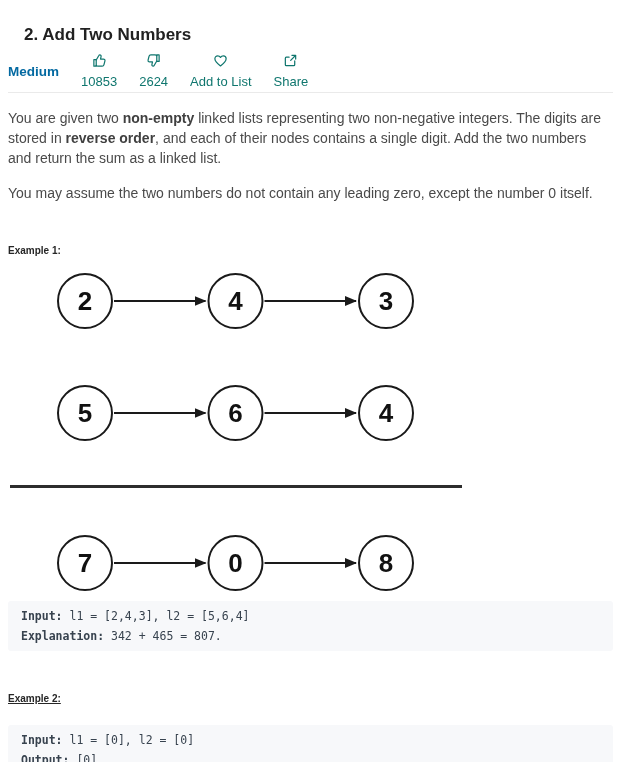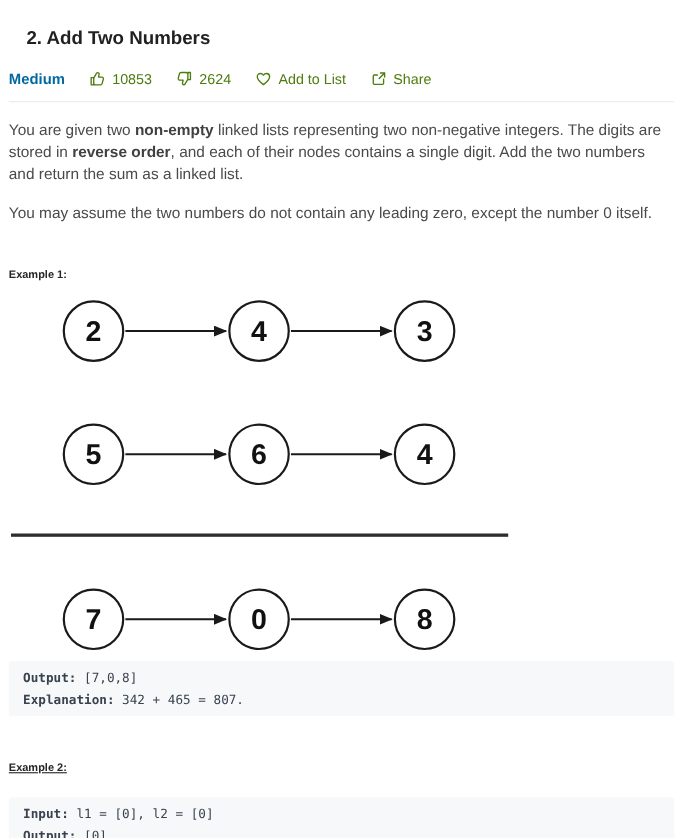"10853" .stat { color: #4d7c0f -> #0f766e; flex-direction: none -> column }
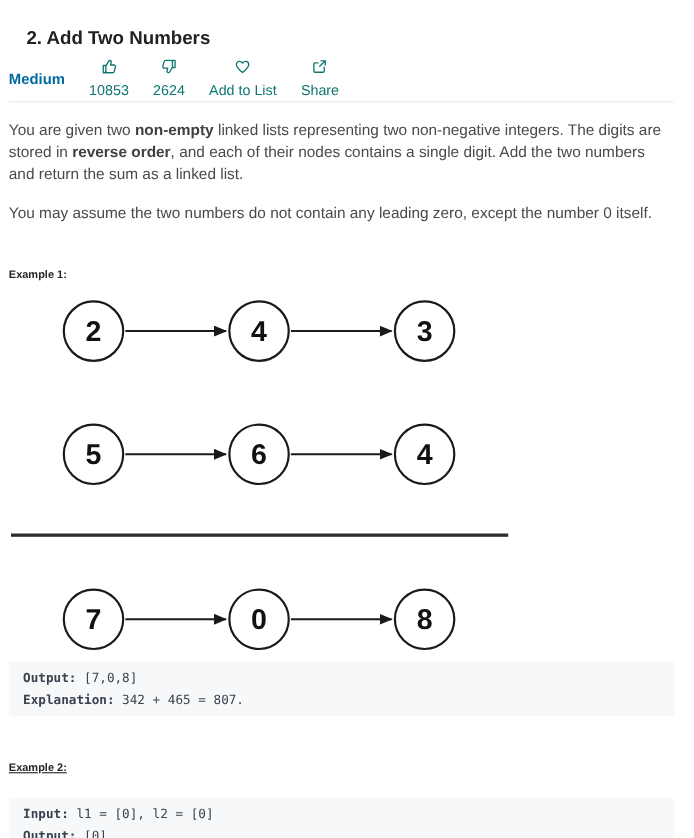"Input: l1 = [2,4,3], l2" div.code-line { html: none -> <div><strong>Input:</strong><span> l1 = [2,4,3], l2 = [5,6,4]</span></div> }
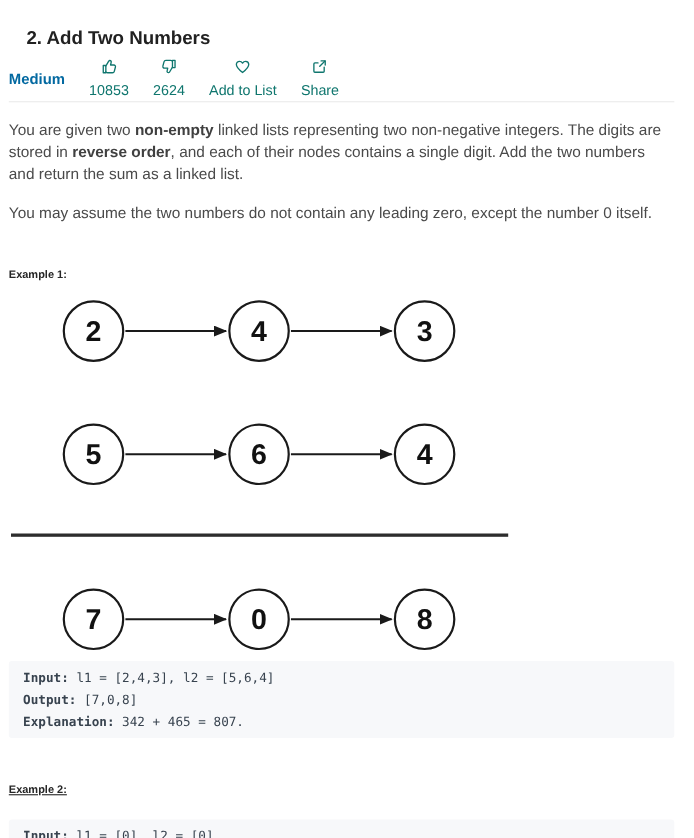"Output: [7,0,8]" div.code-line { html: <div><strong>Output:</strong><span> [7,0,8]</span></div> -> none }
